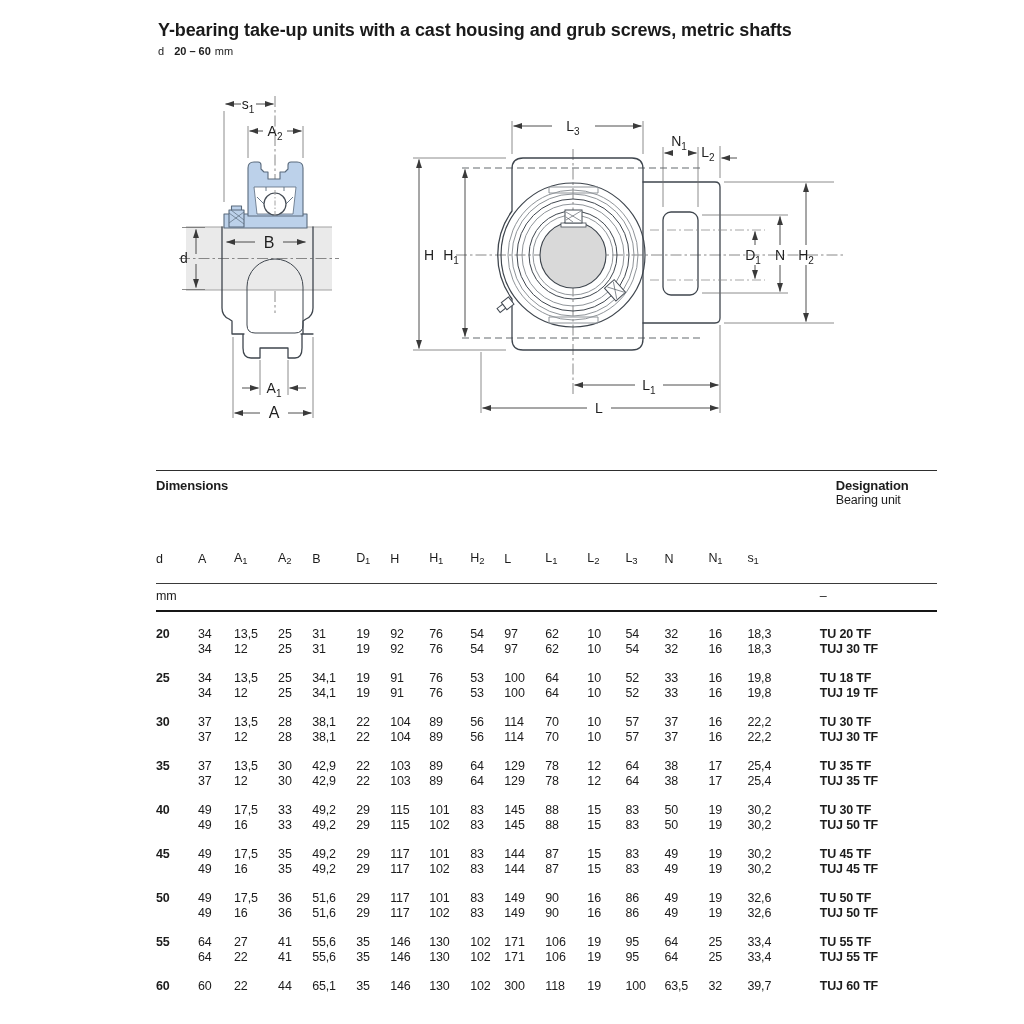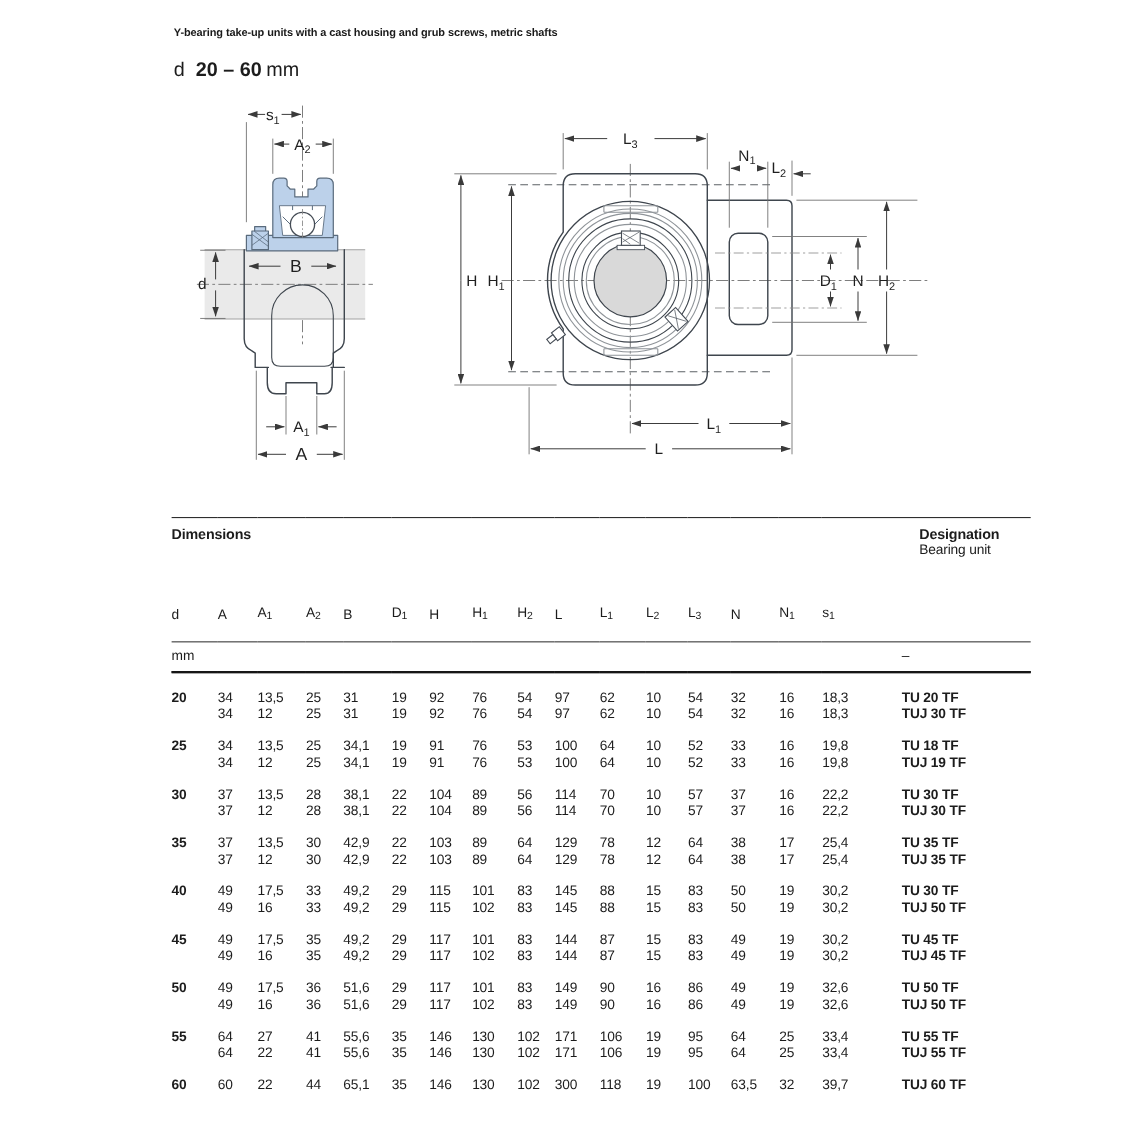"Y-bearing take-up units with a" .title-block h1 { font-size: 10px -> 18px }
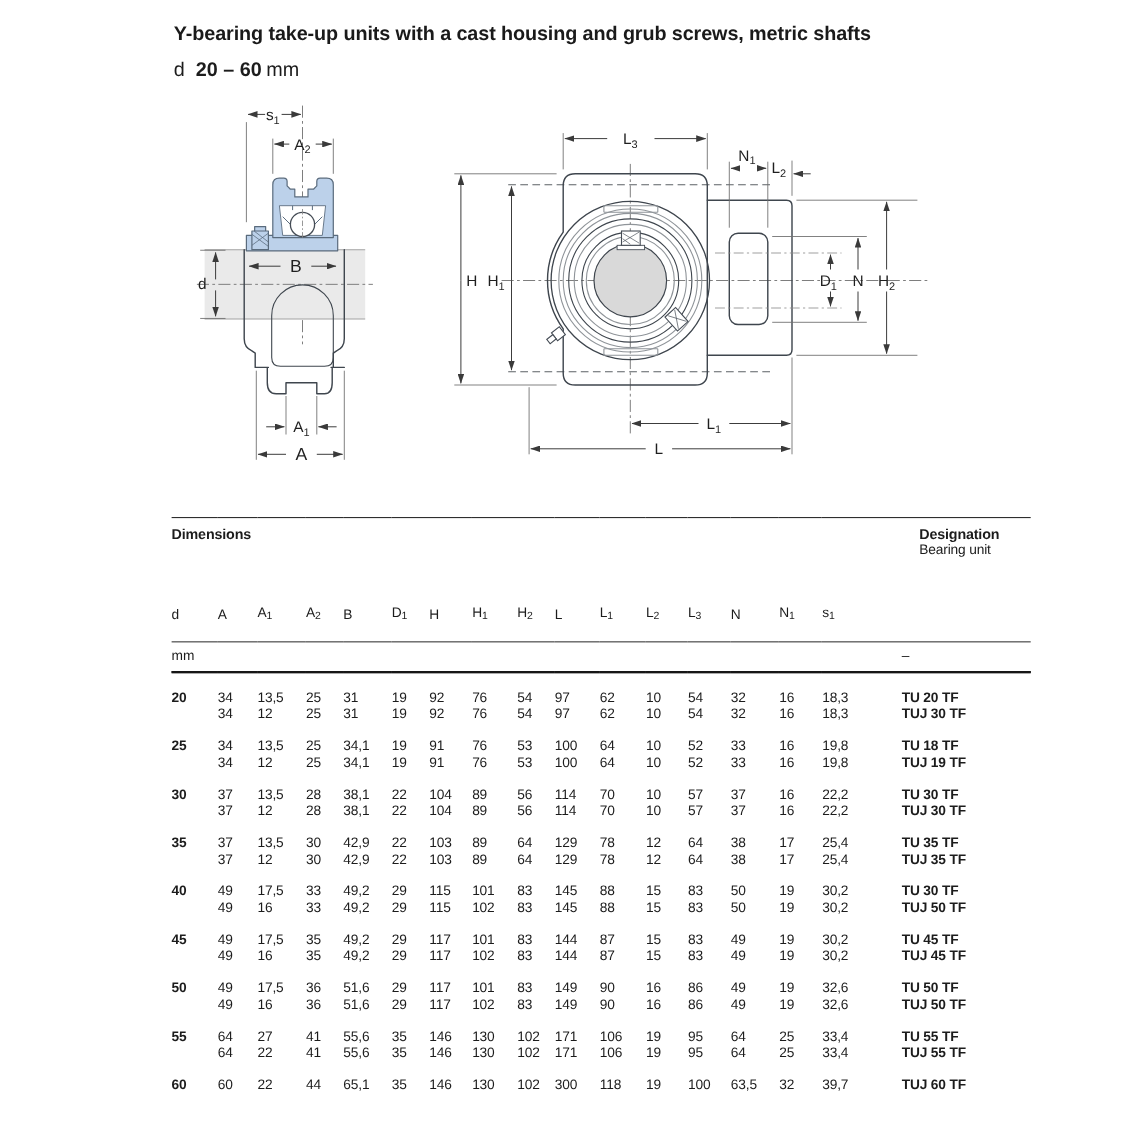"d 20 – 60 mm" .subtitle { font-size: 18px -> 11px; margin-top: 12px -> none }
